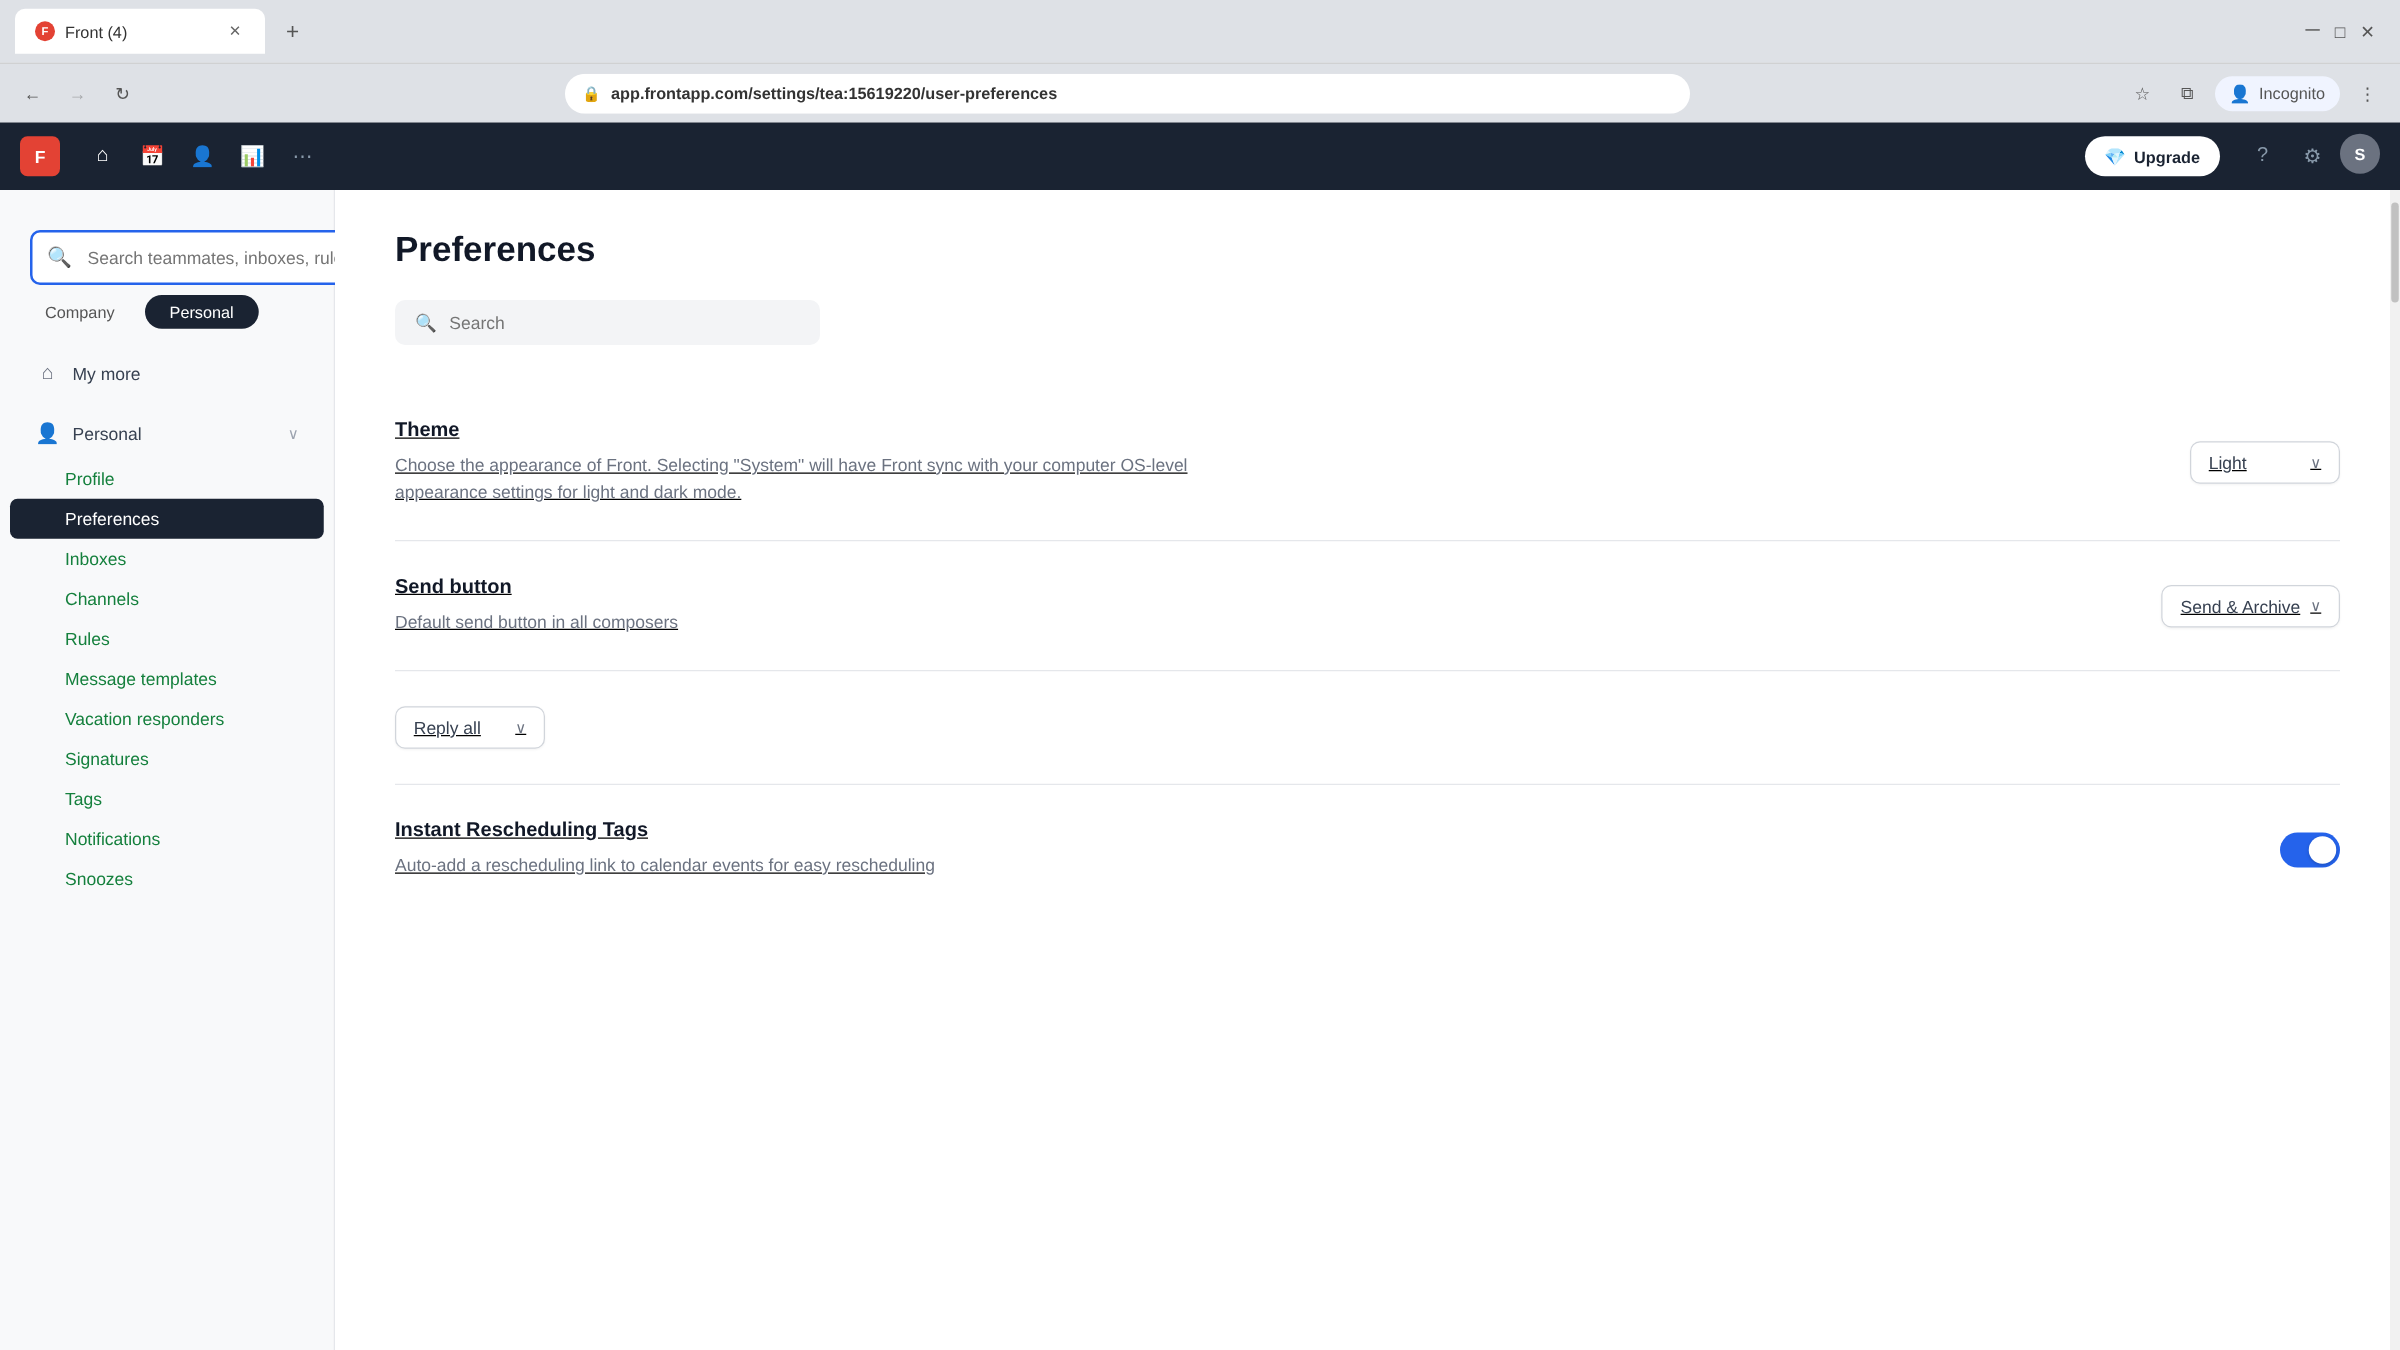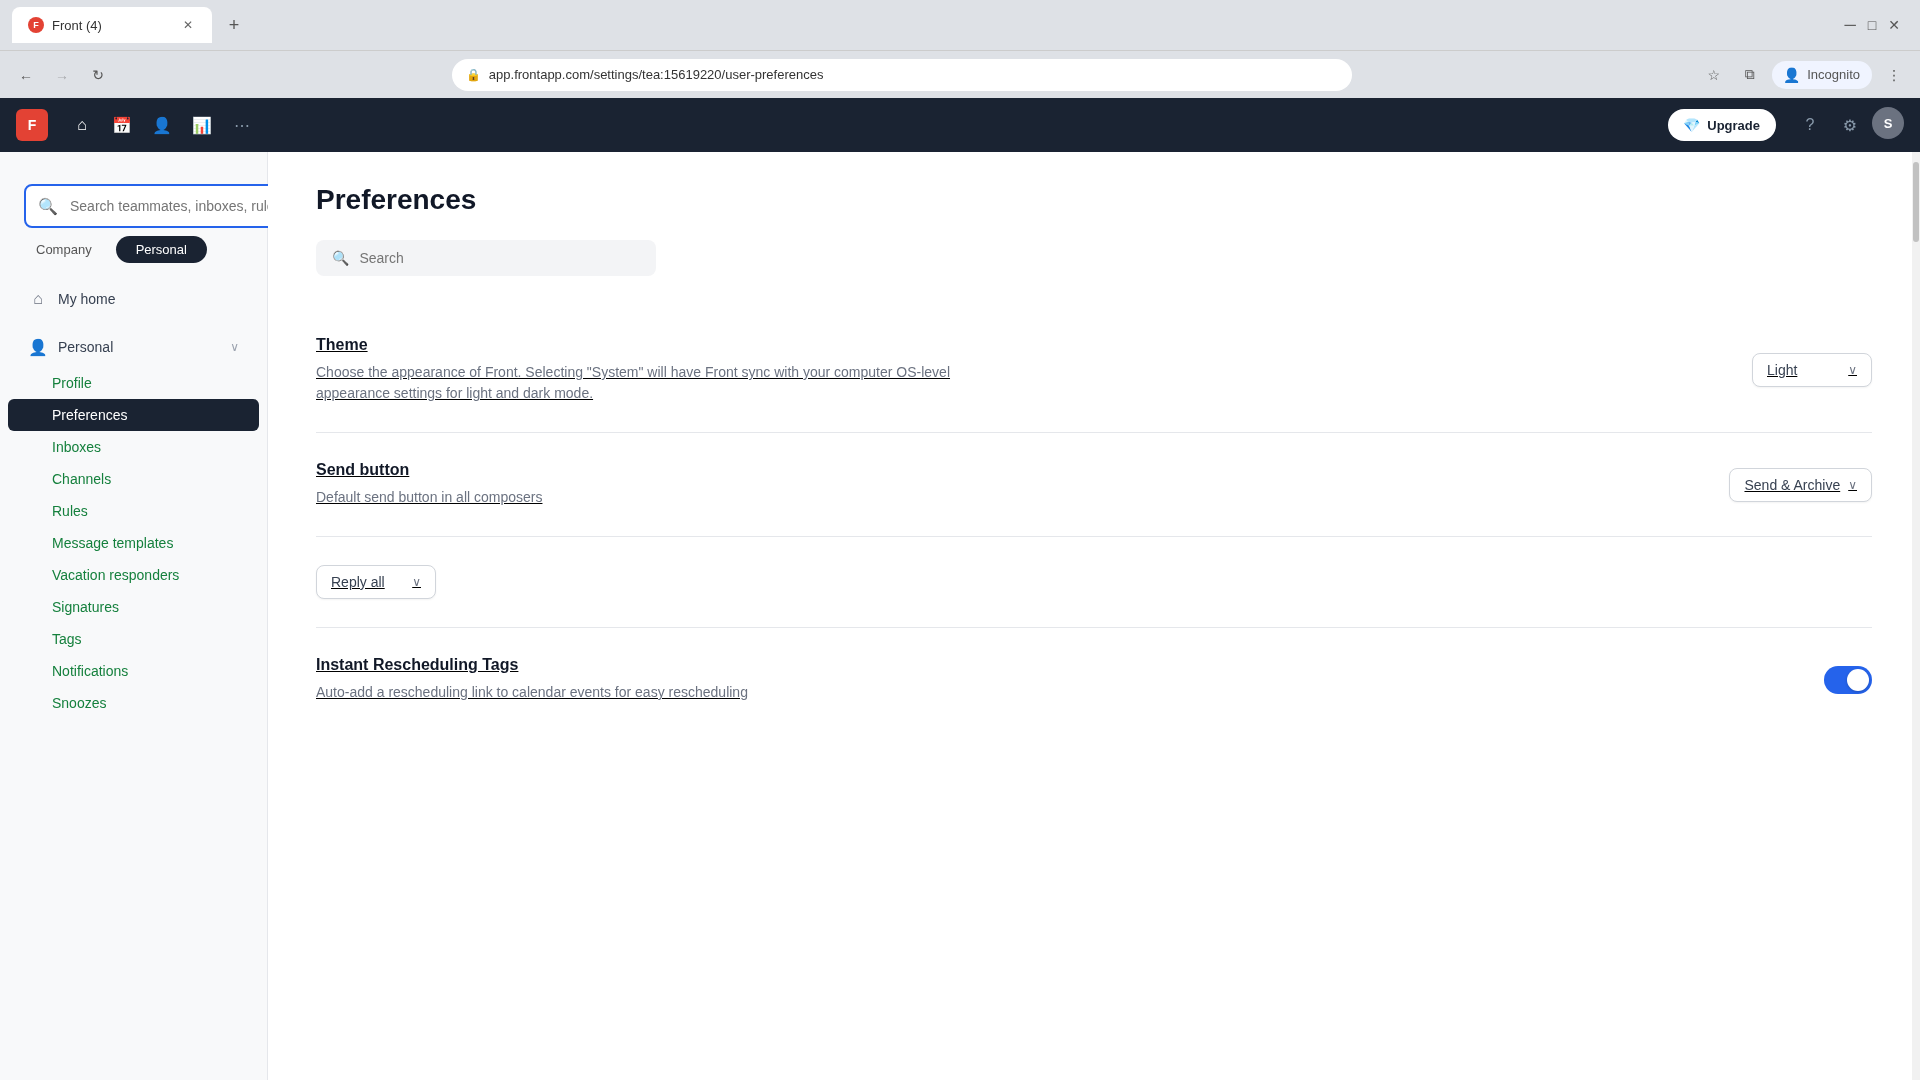"app.frontapp.com/settings/tea:15619220/u" .address-text { font-weight: none -> bold }
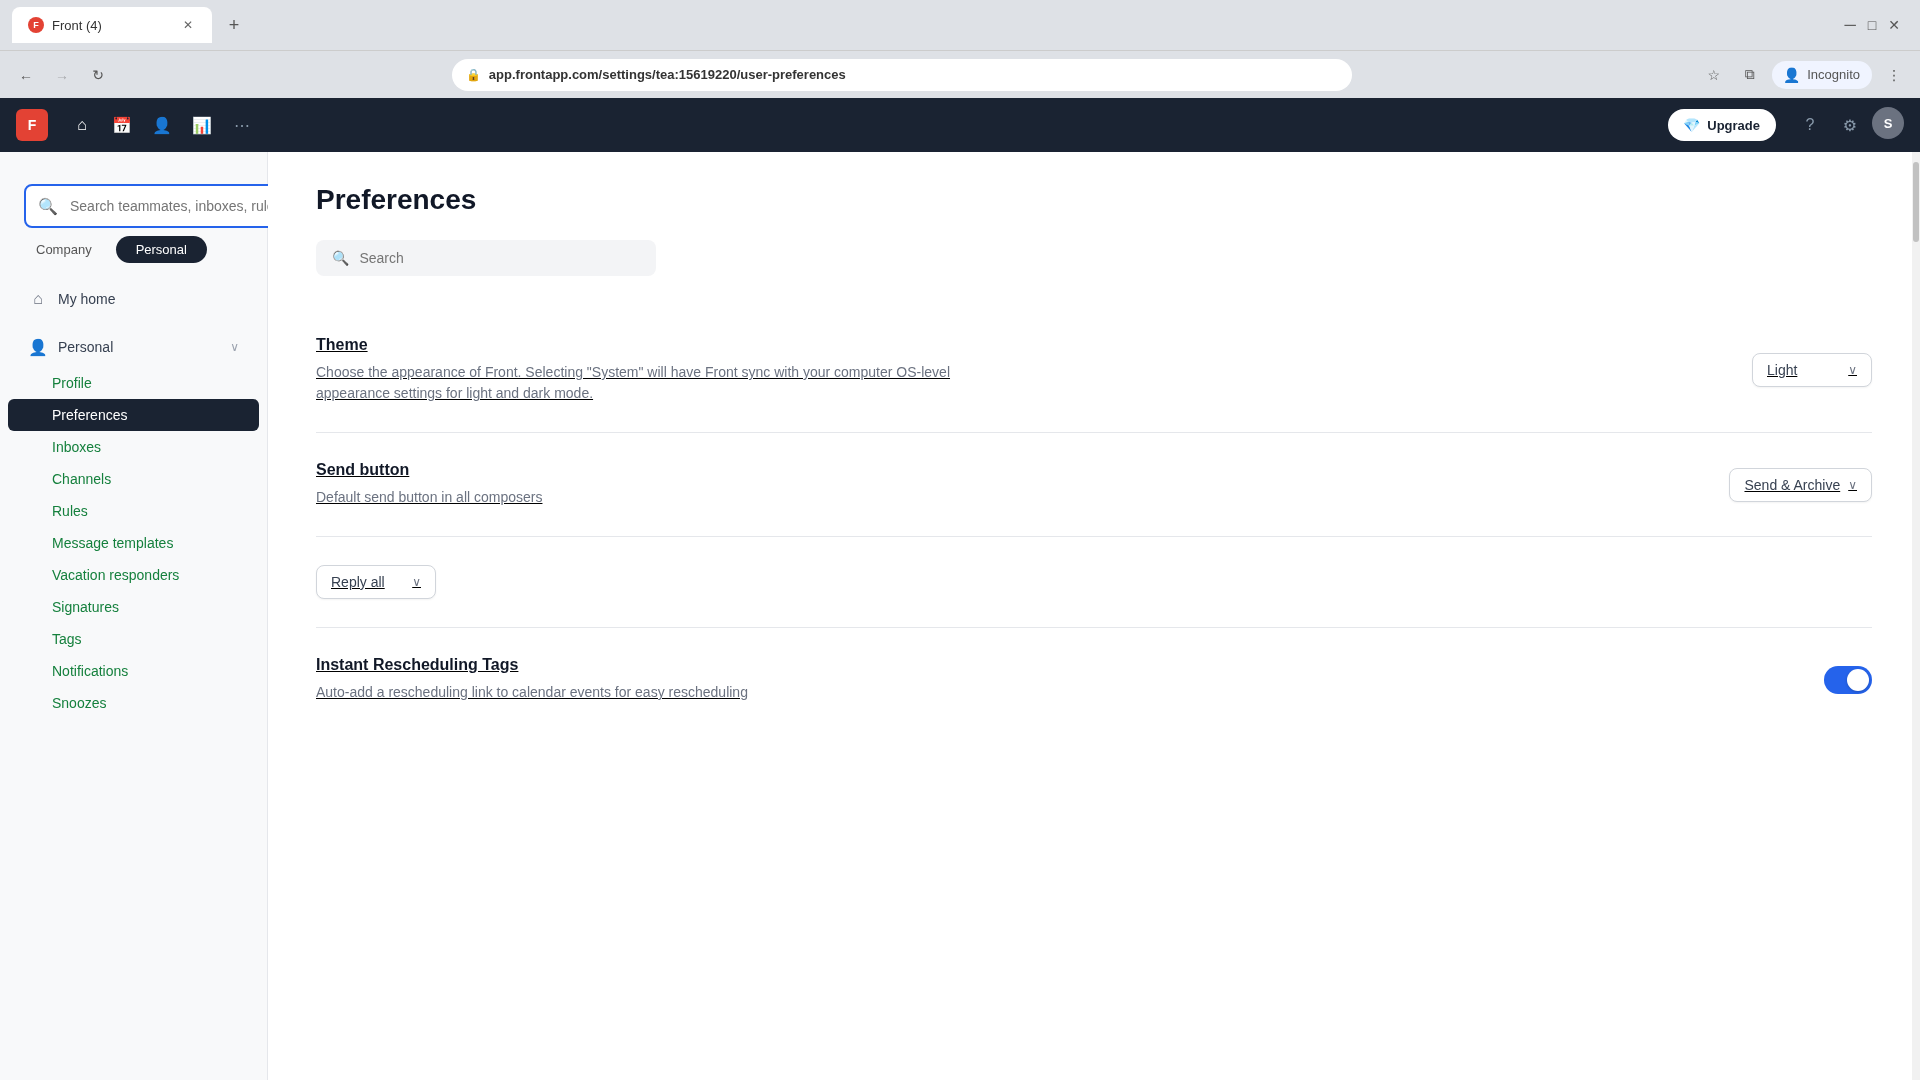"My home" span.sidebar-item-label { text: home -> more }
